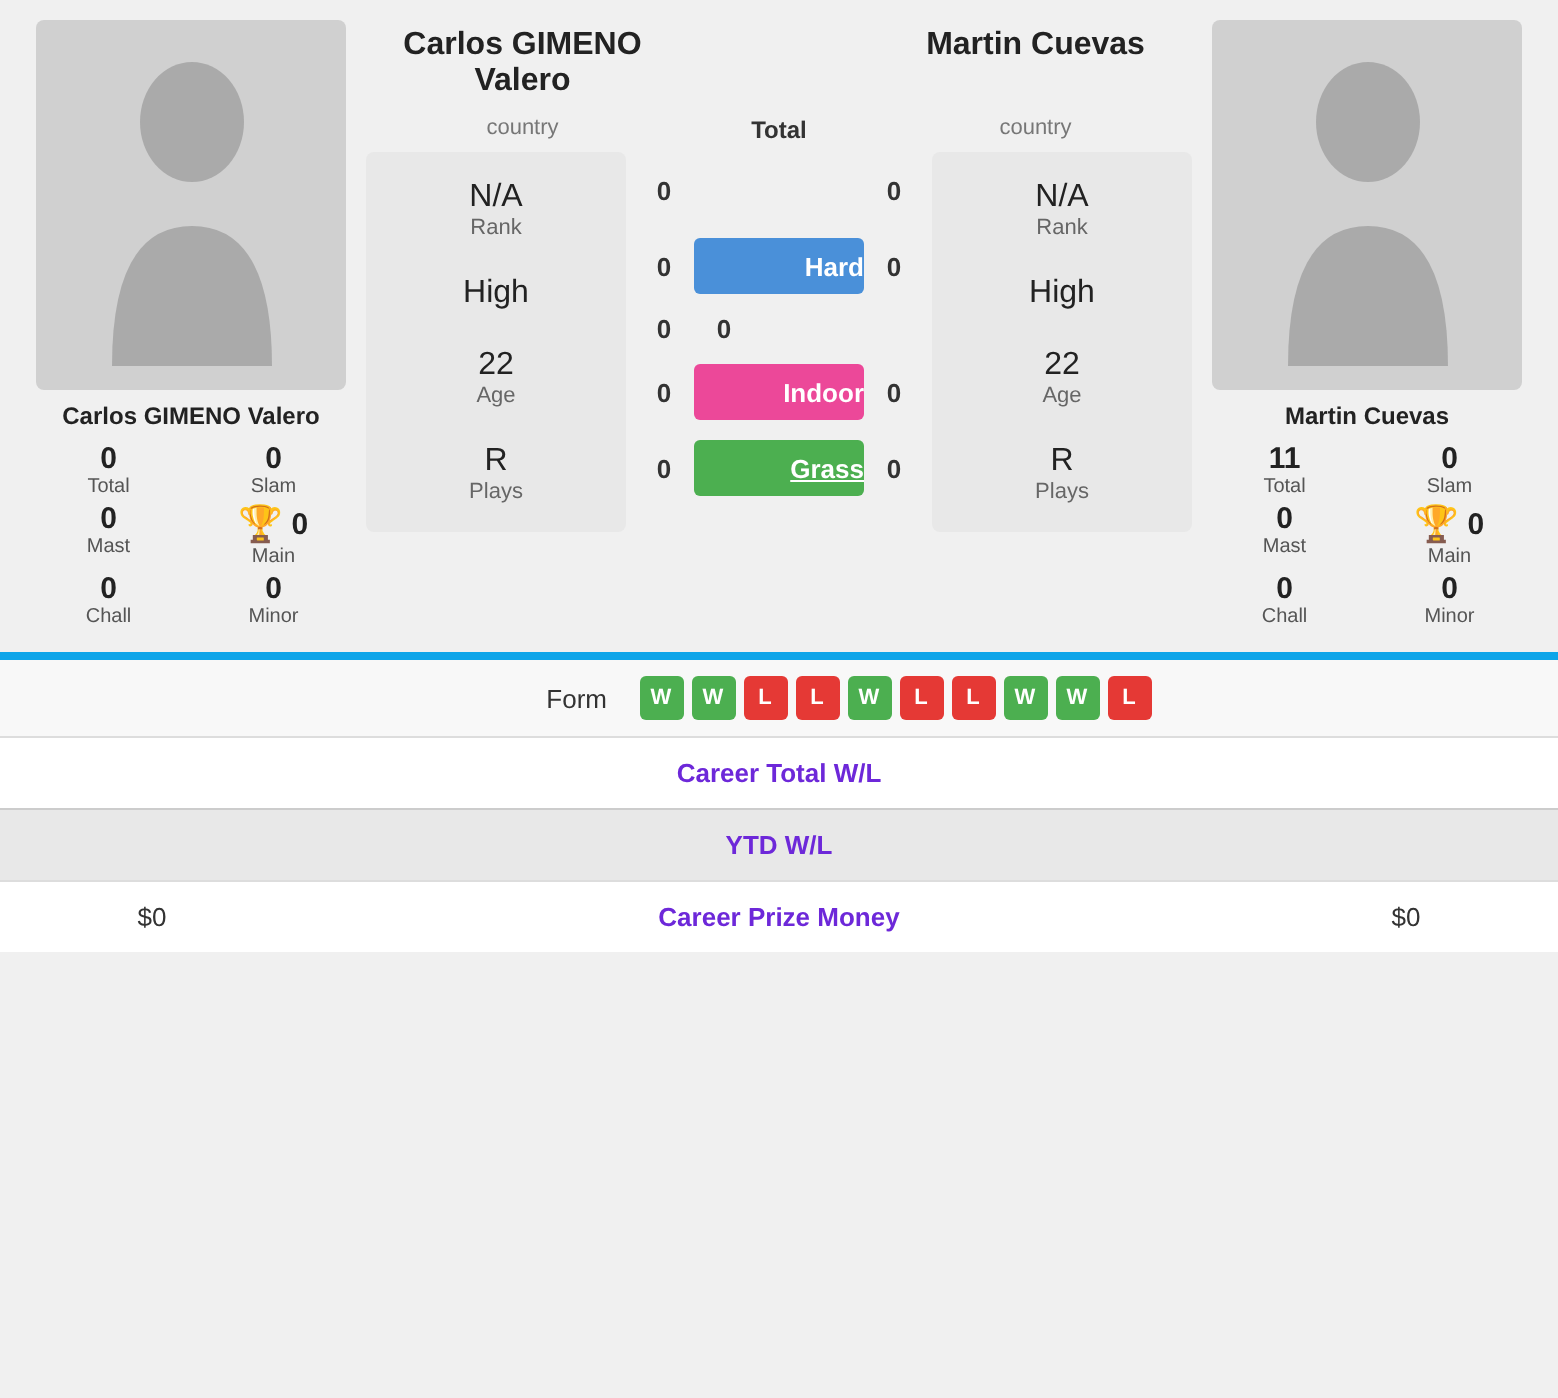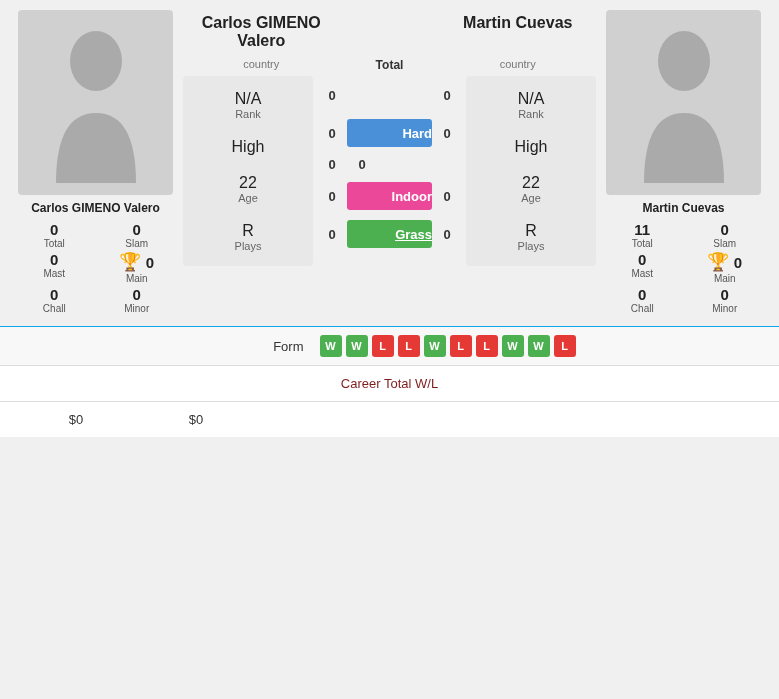"Form" .form-section { border-top: 1px solid #0ea5e9 -> 4px solid #0ea5e9 }
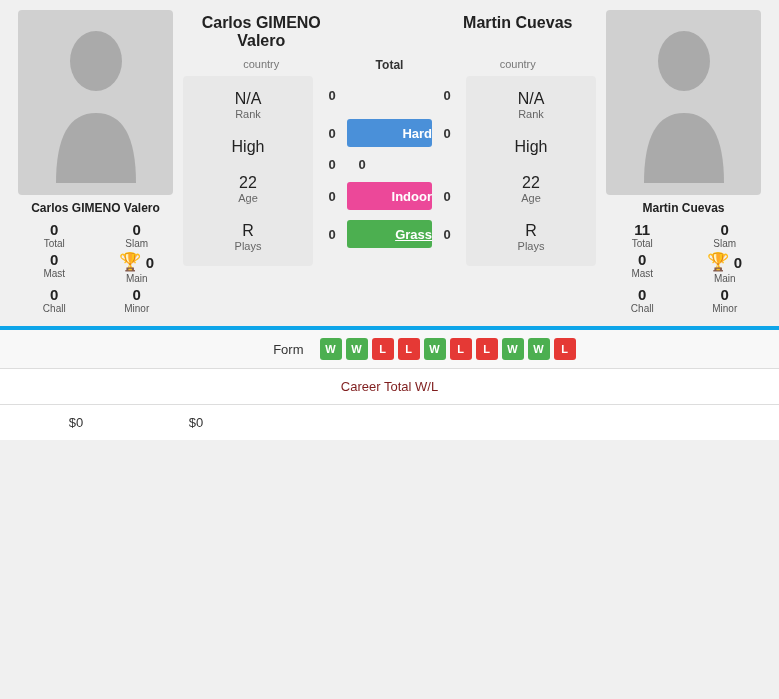"Career Total W/L" .bottom-data-label { color: #7f1d1d -> #6d28d9; font-weight: normal -> bold }
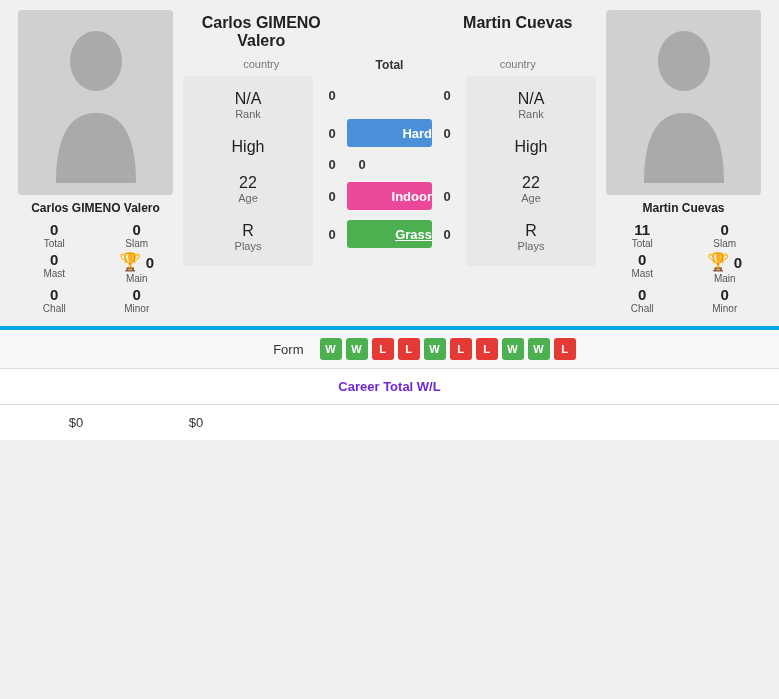"YTD W/L" div.bottom-data-row { html: none -> <div> <div></div> <div>YTD W/L</div> <div></div> </div> }
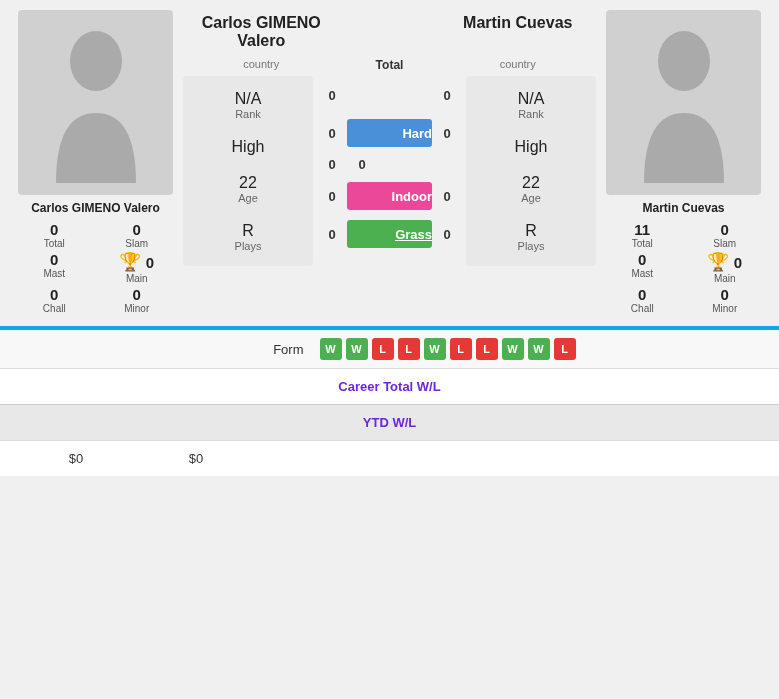"Career Prize Money" div.bottom-data-label { html: none -> <div>Career Prize Money</div> }
